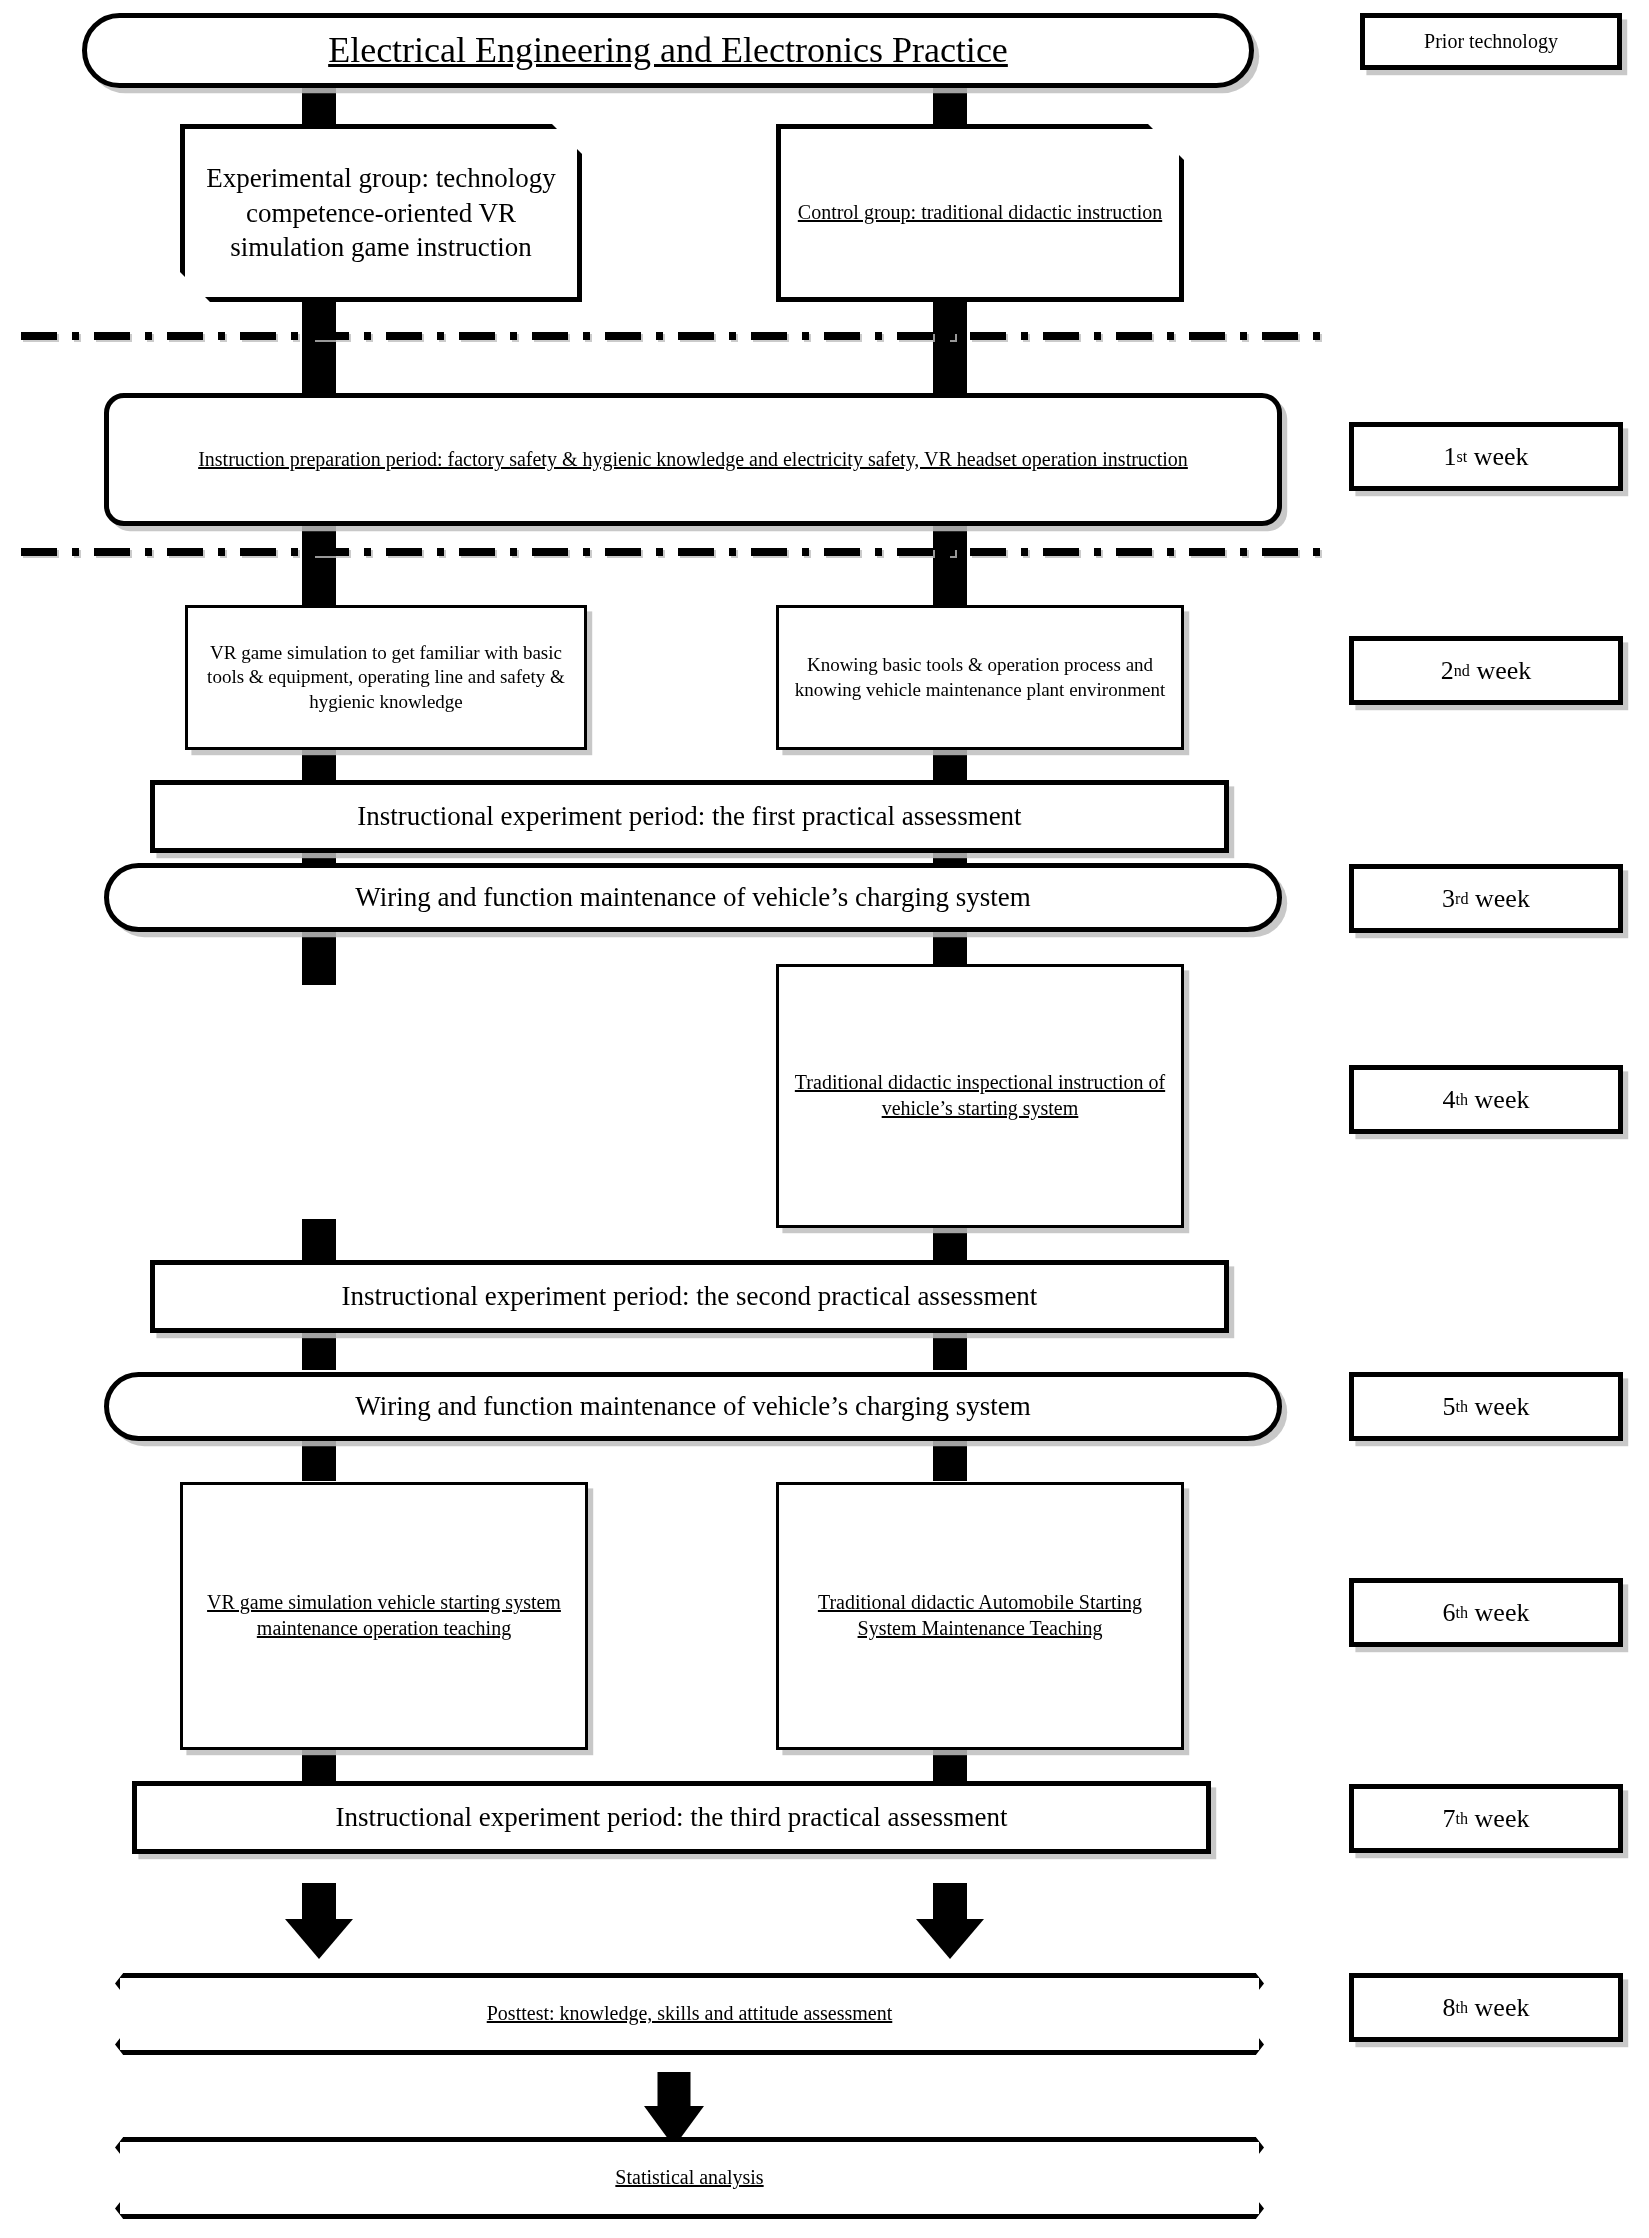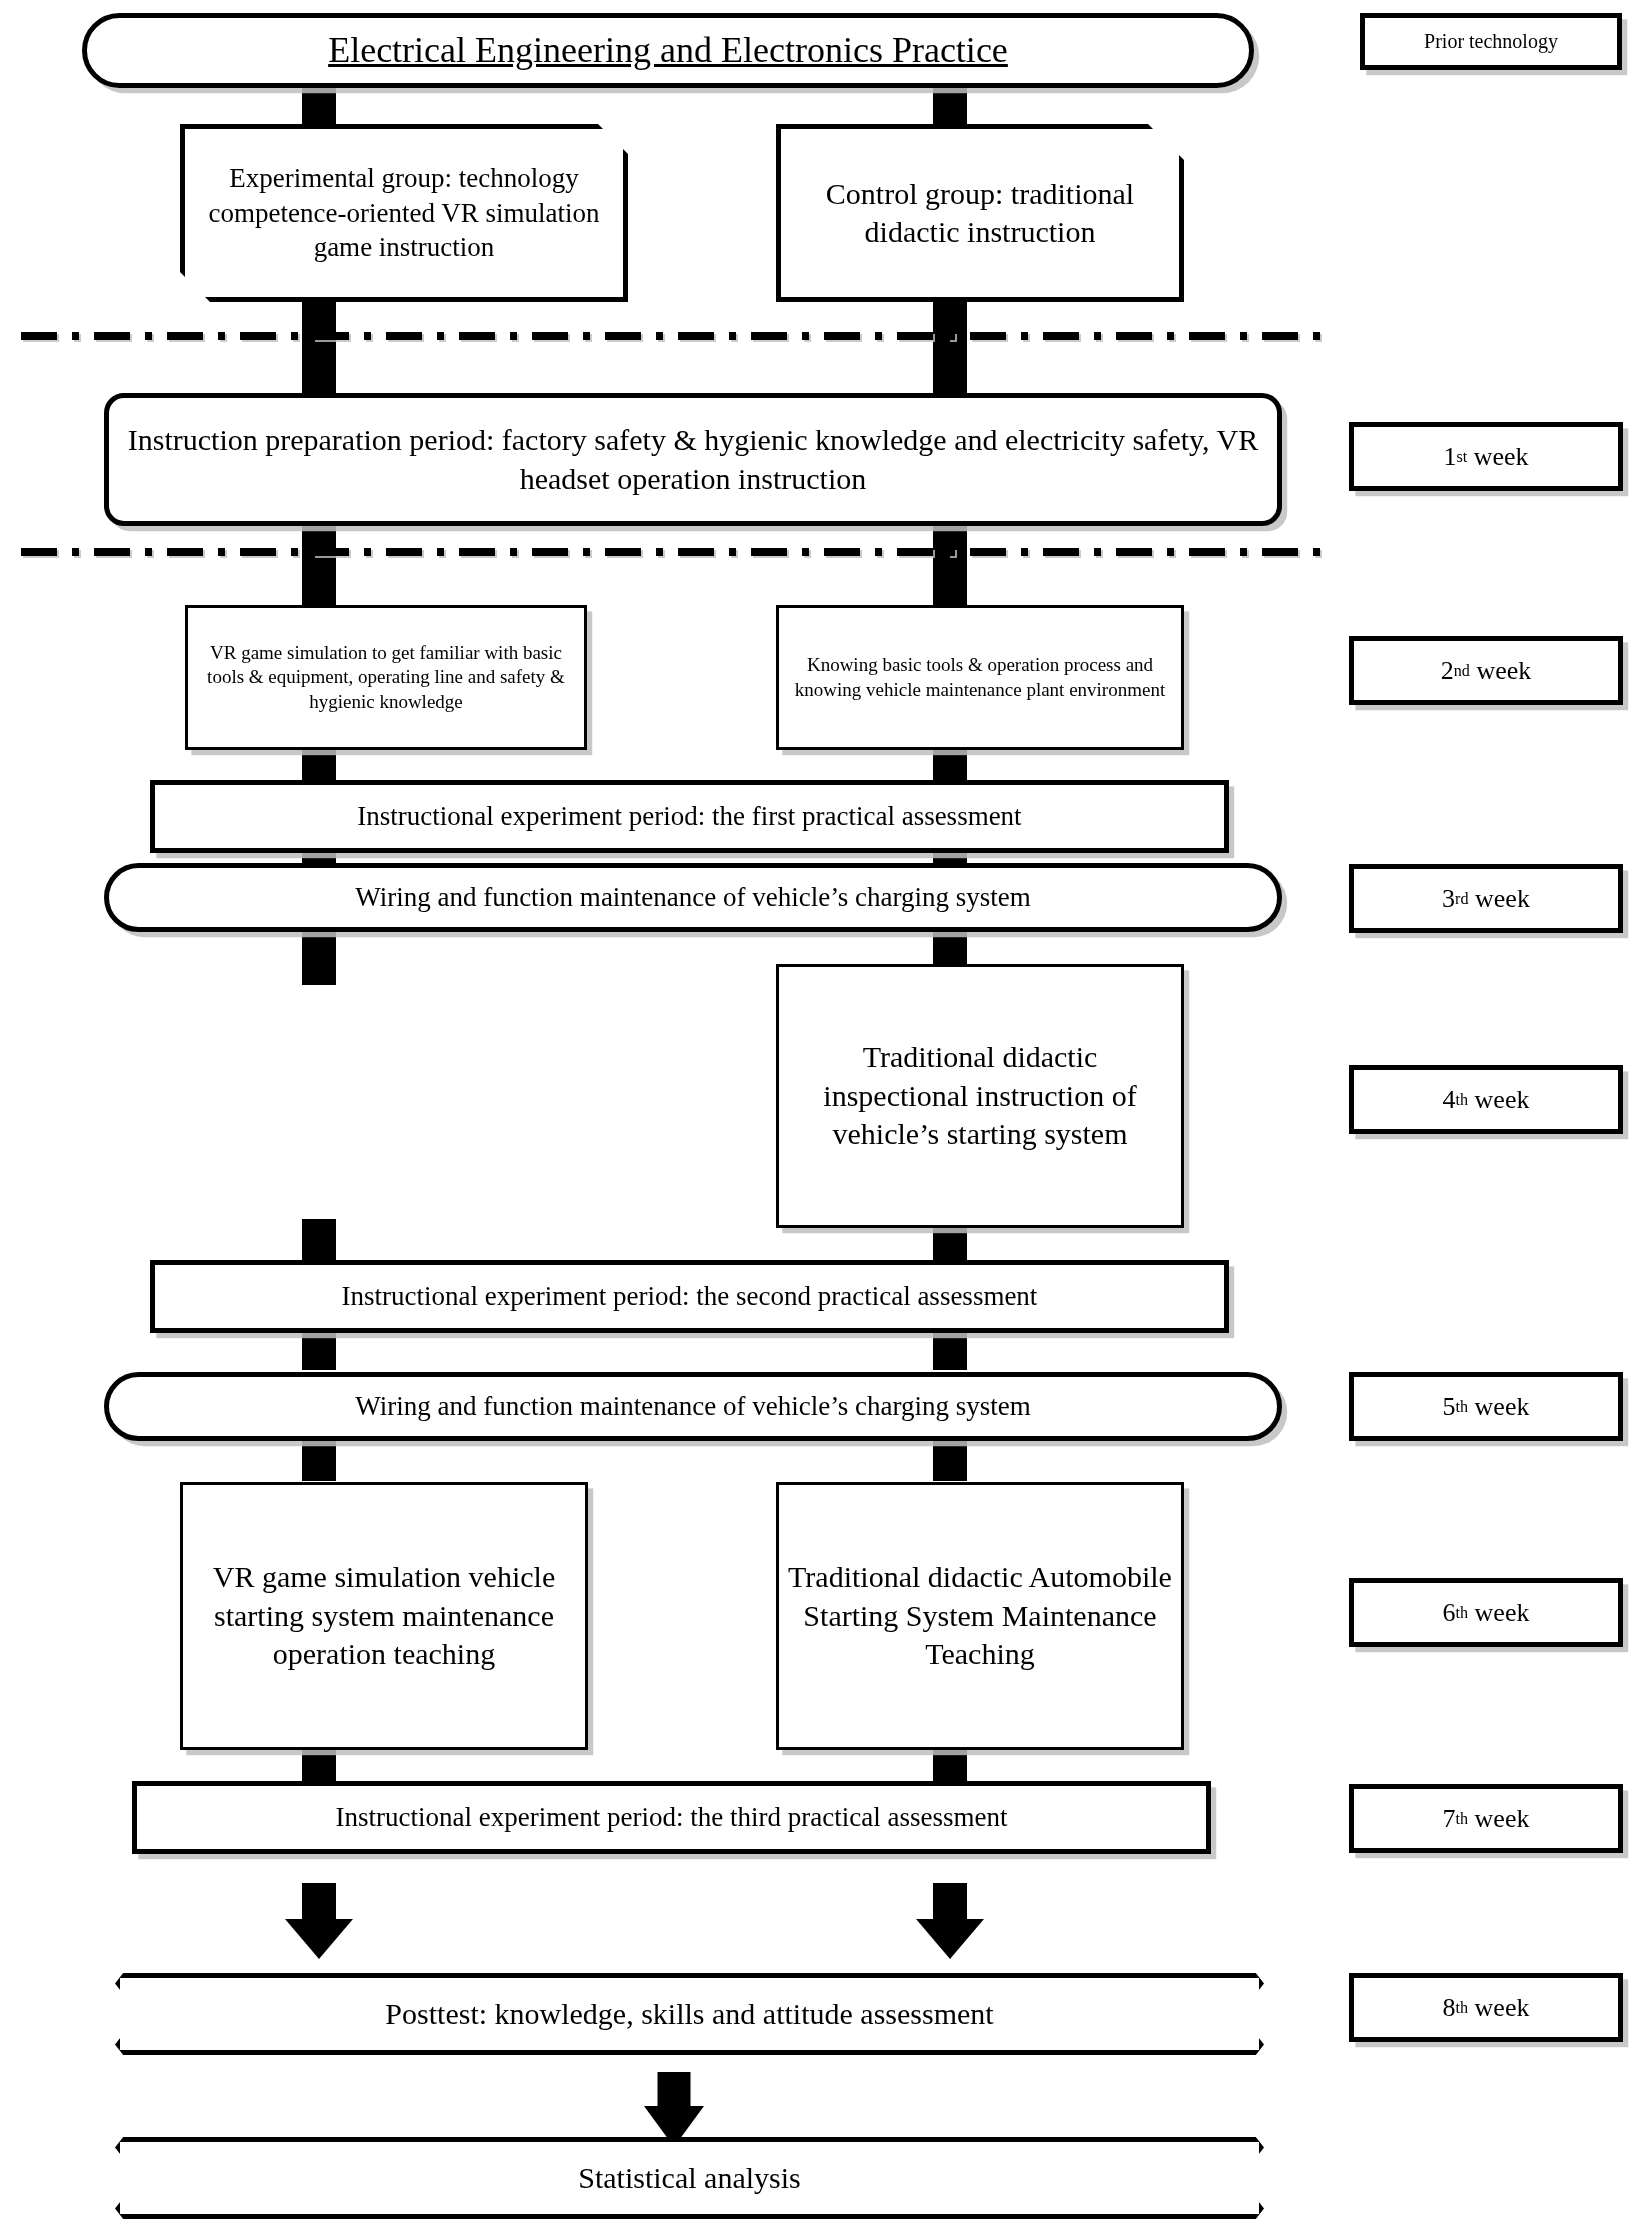"Experimental group: technology" div.node { width: 448px -> 402px }
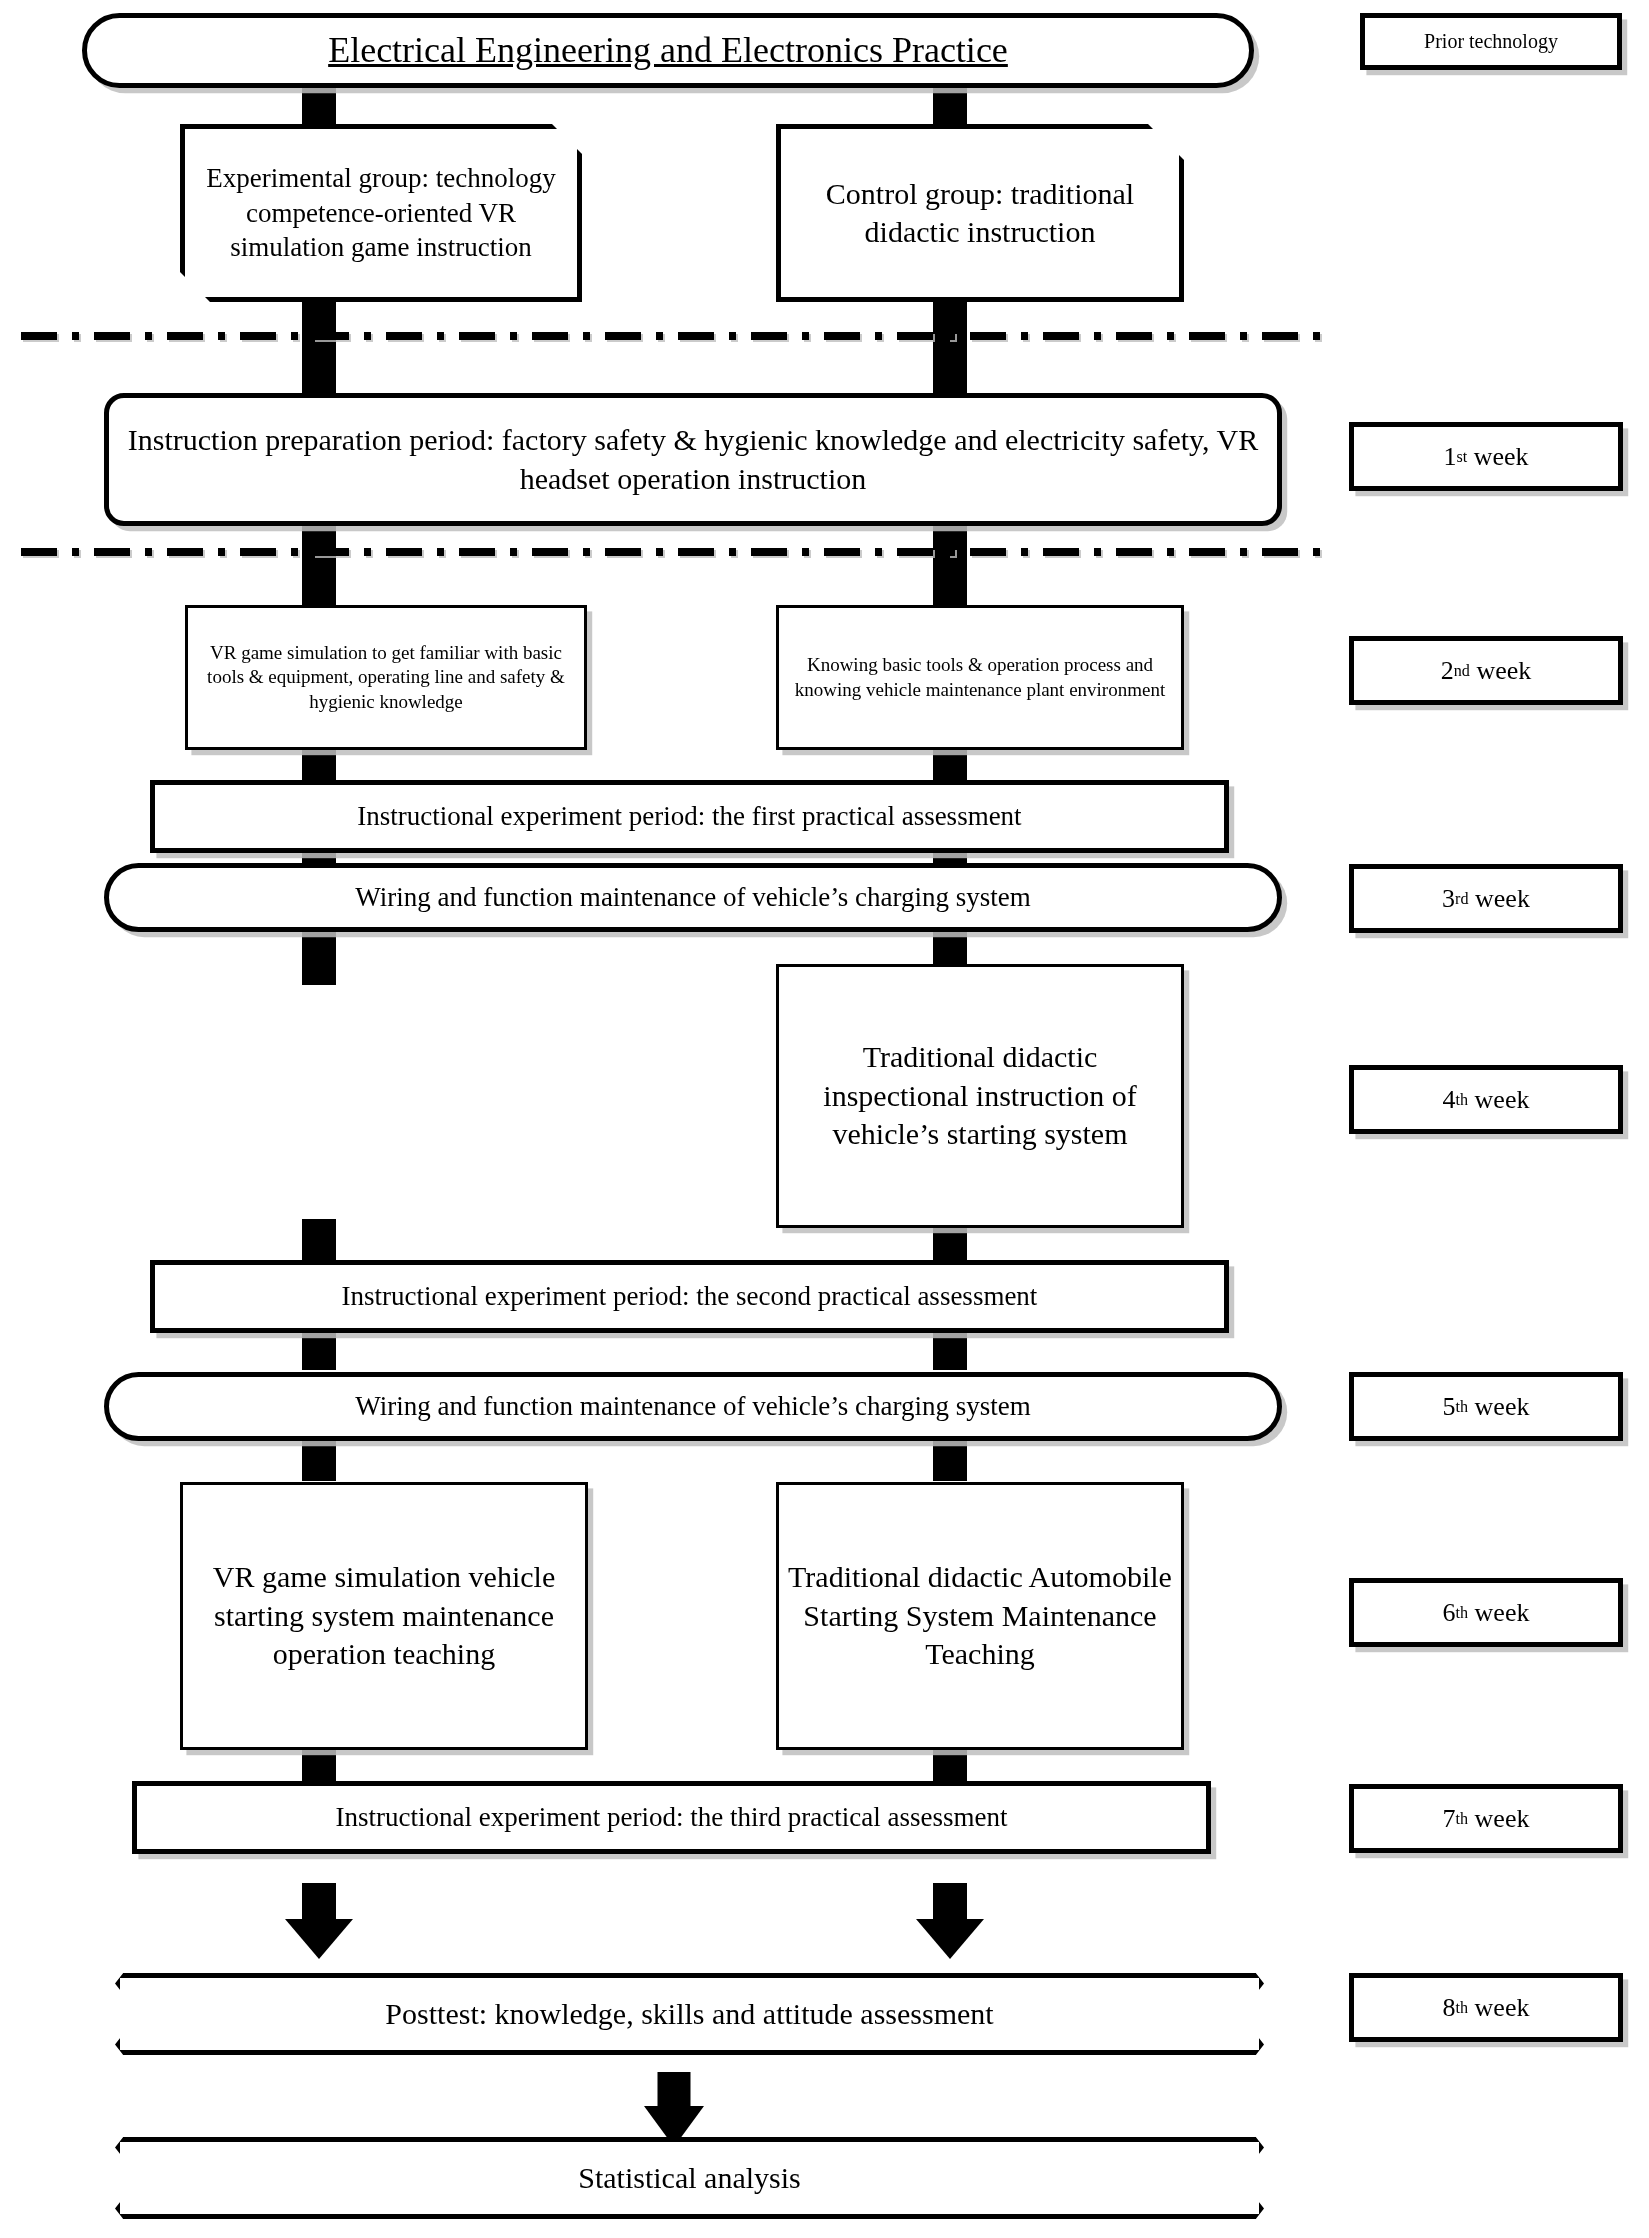"Control group: traditional didactic" .t-lg { font-size: 30px -> 20px; text-decoration: none -> underline }
